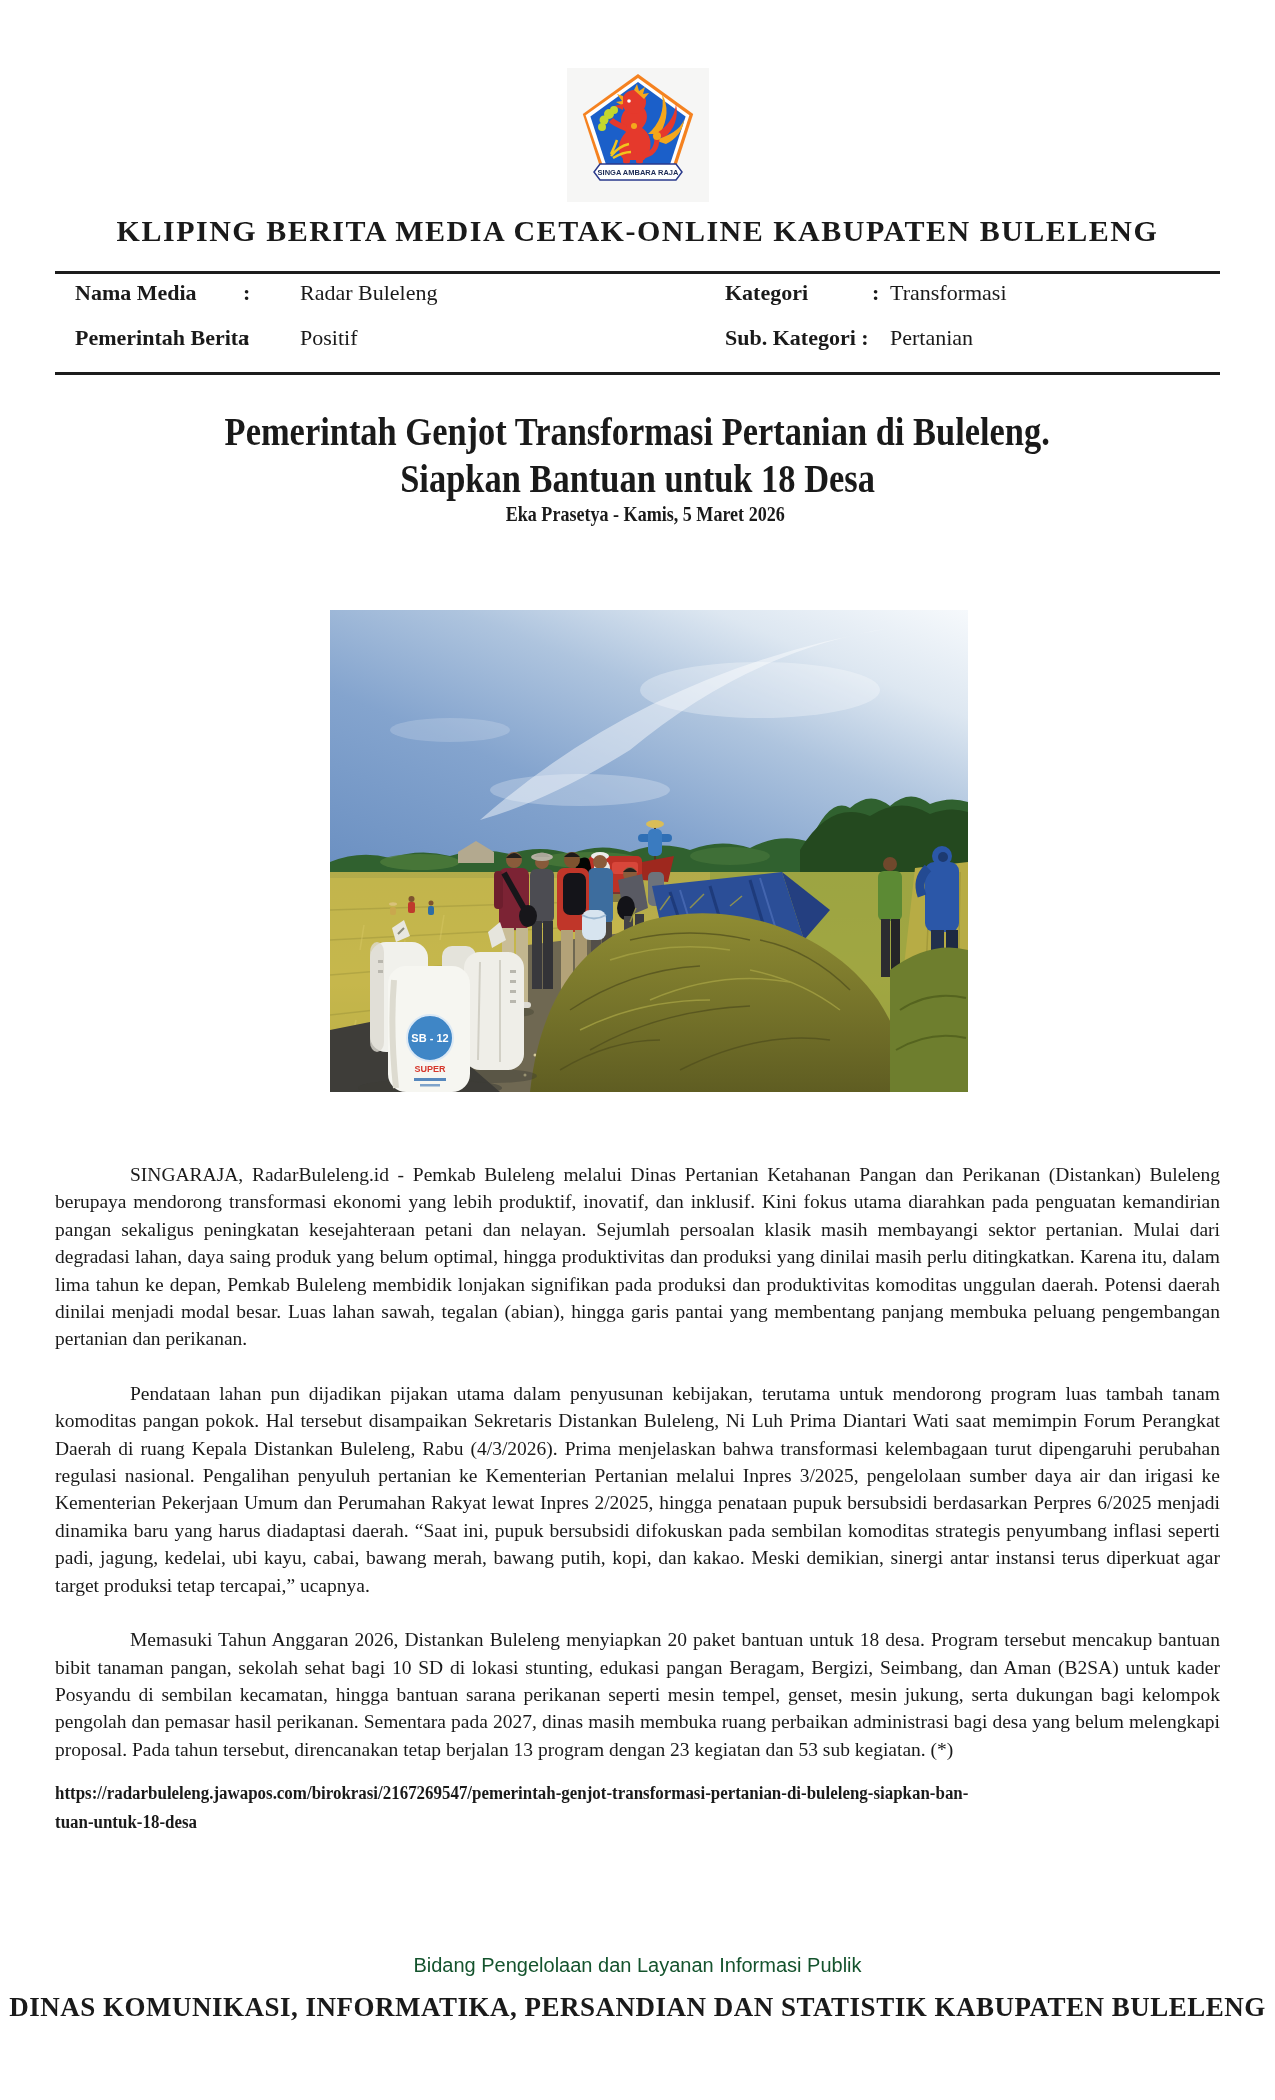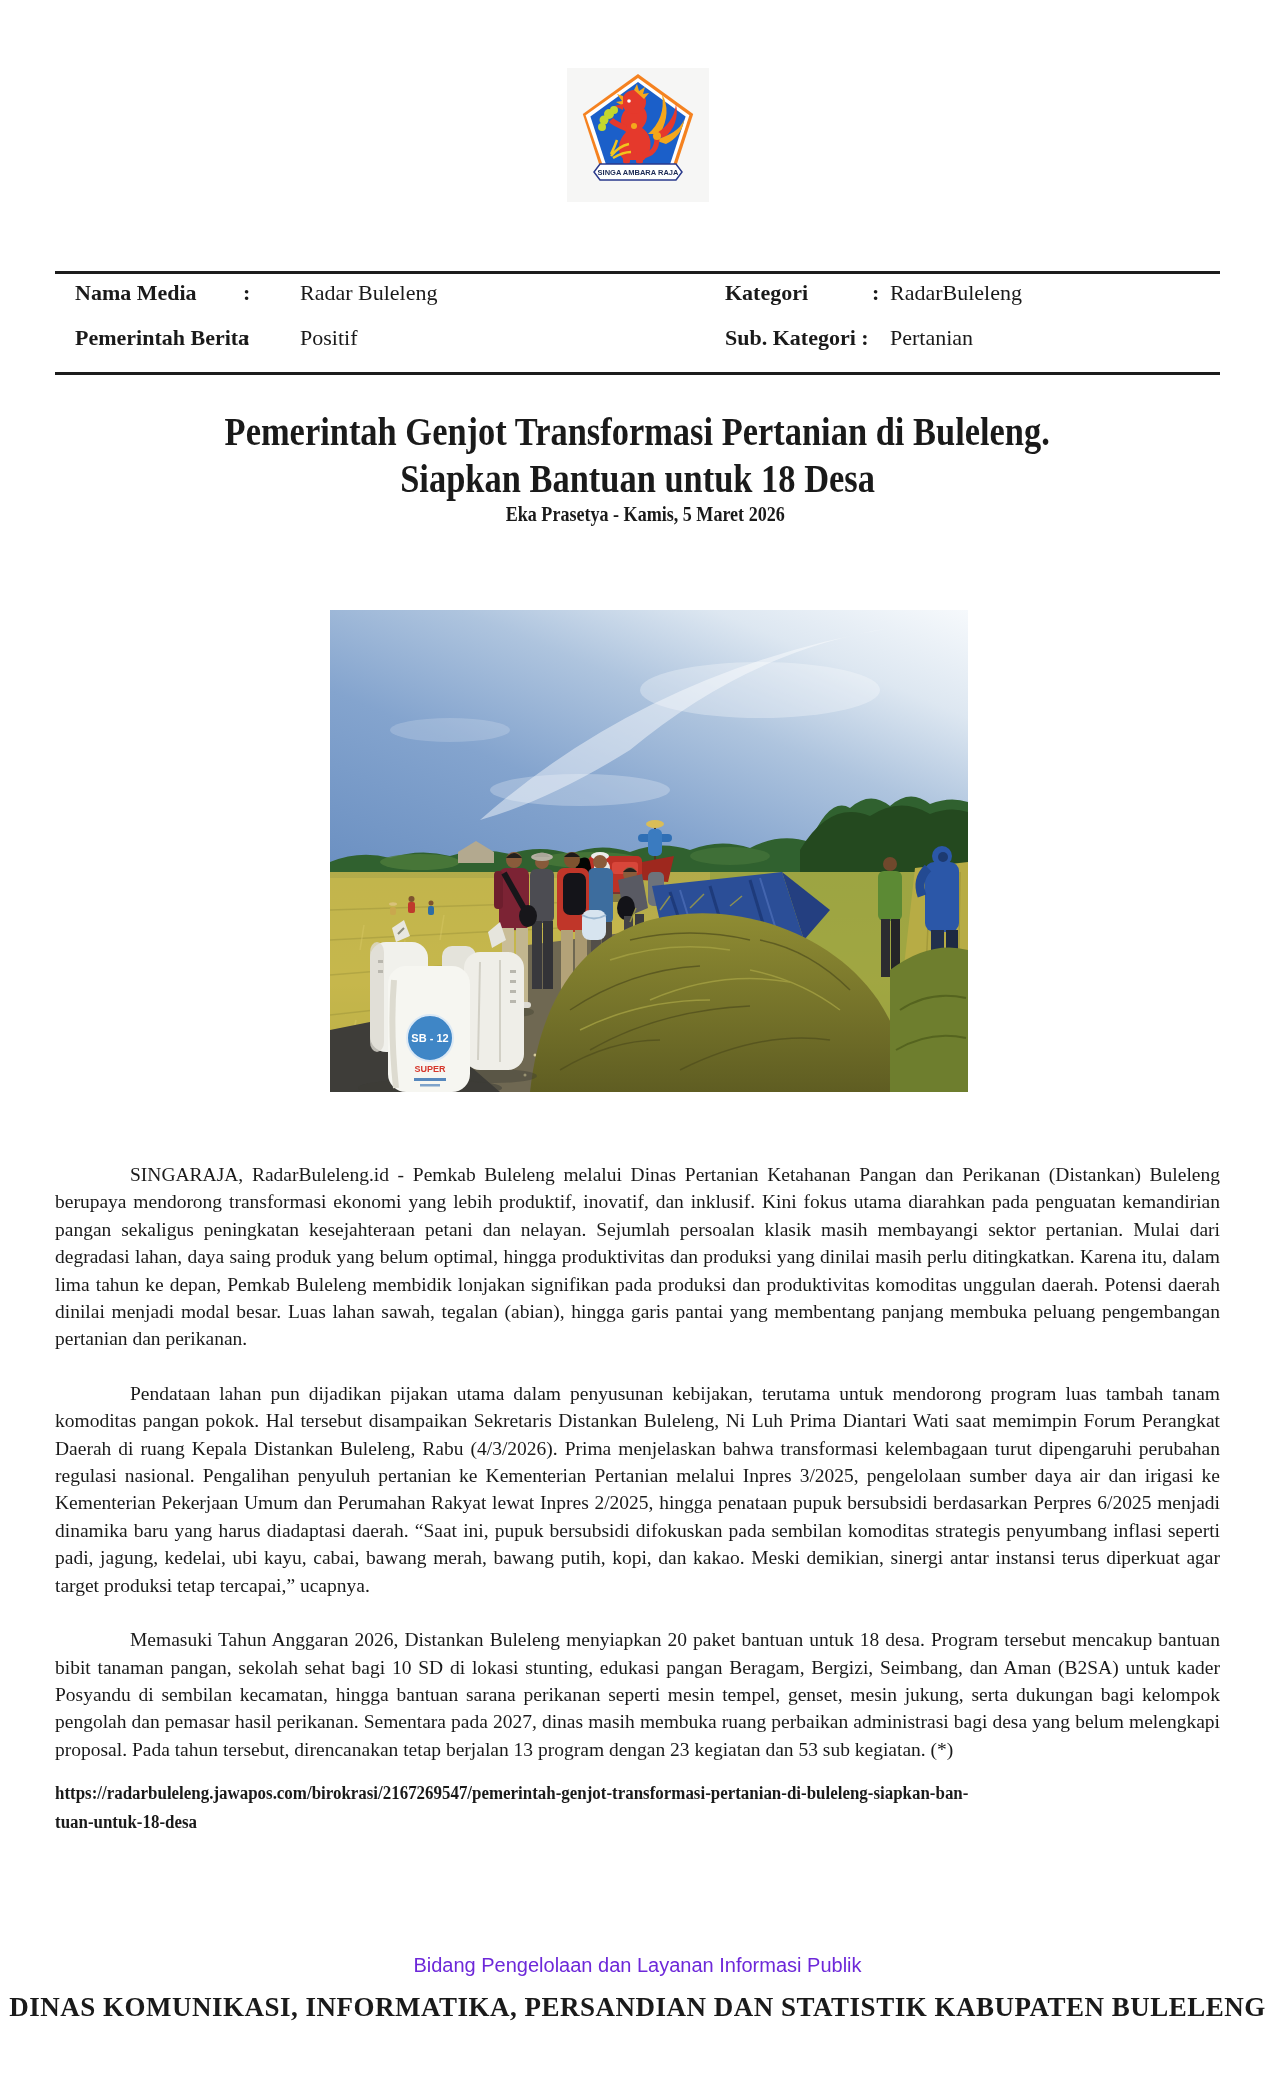"KLIPING BERITA MEDIA CETAK-ONLINE" div.main-title { html: none -> <div>KLIPING BERITA MEDIA CETAK-ONLINE KABUPATEN BULELENG</div> }
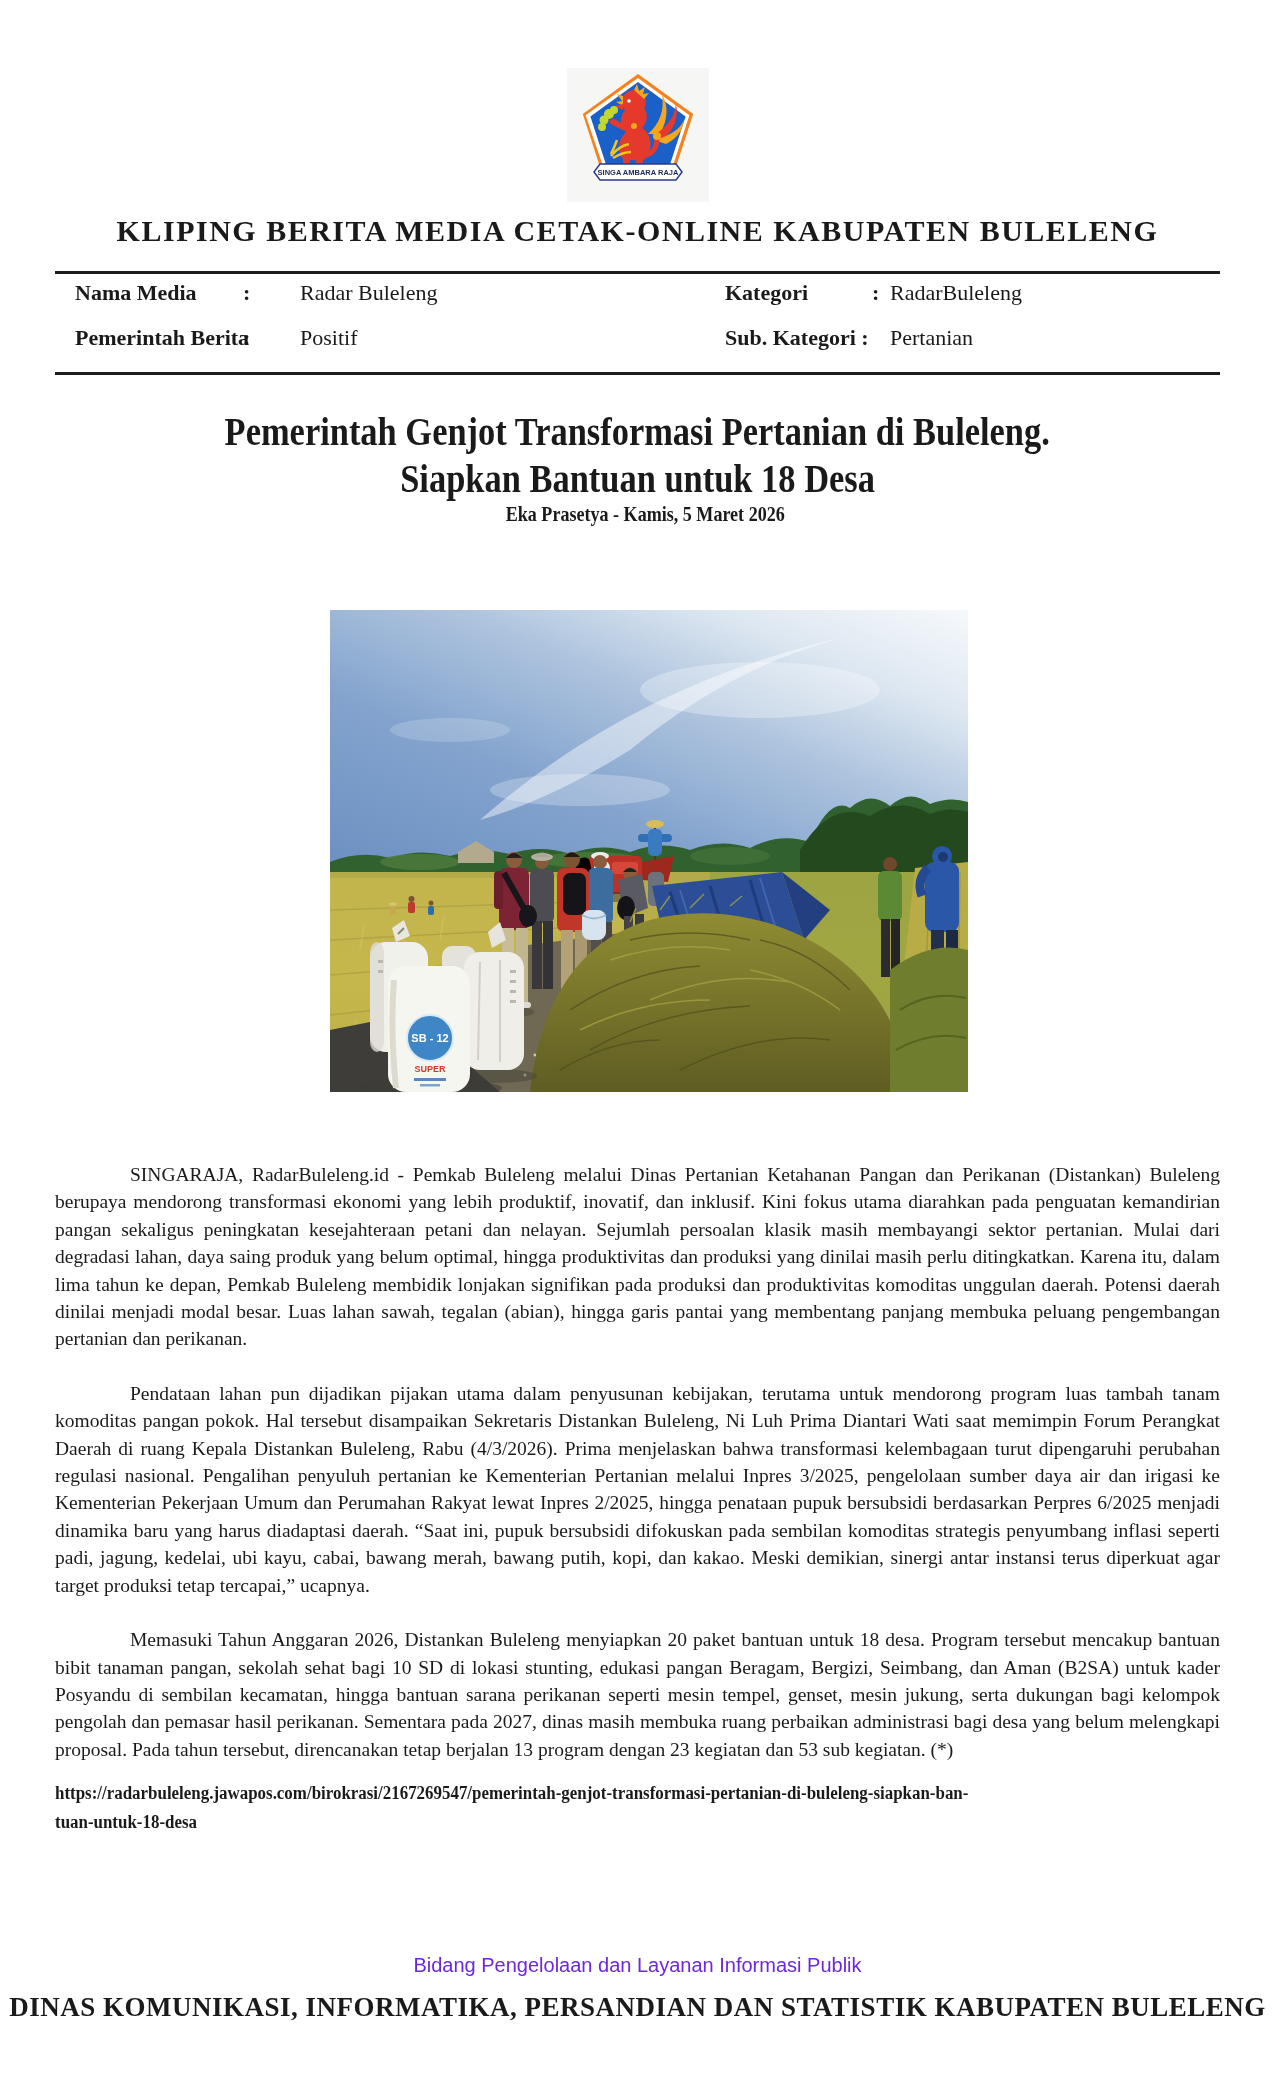"RadarBuleleng" span.m-value { text: RadarBuleleng -> Transformasi }
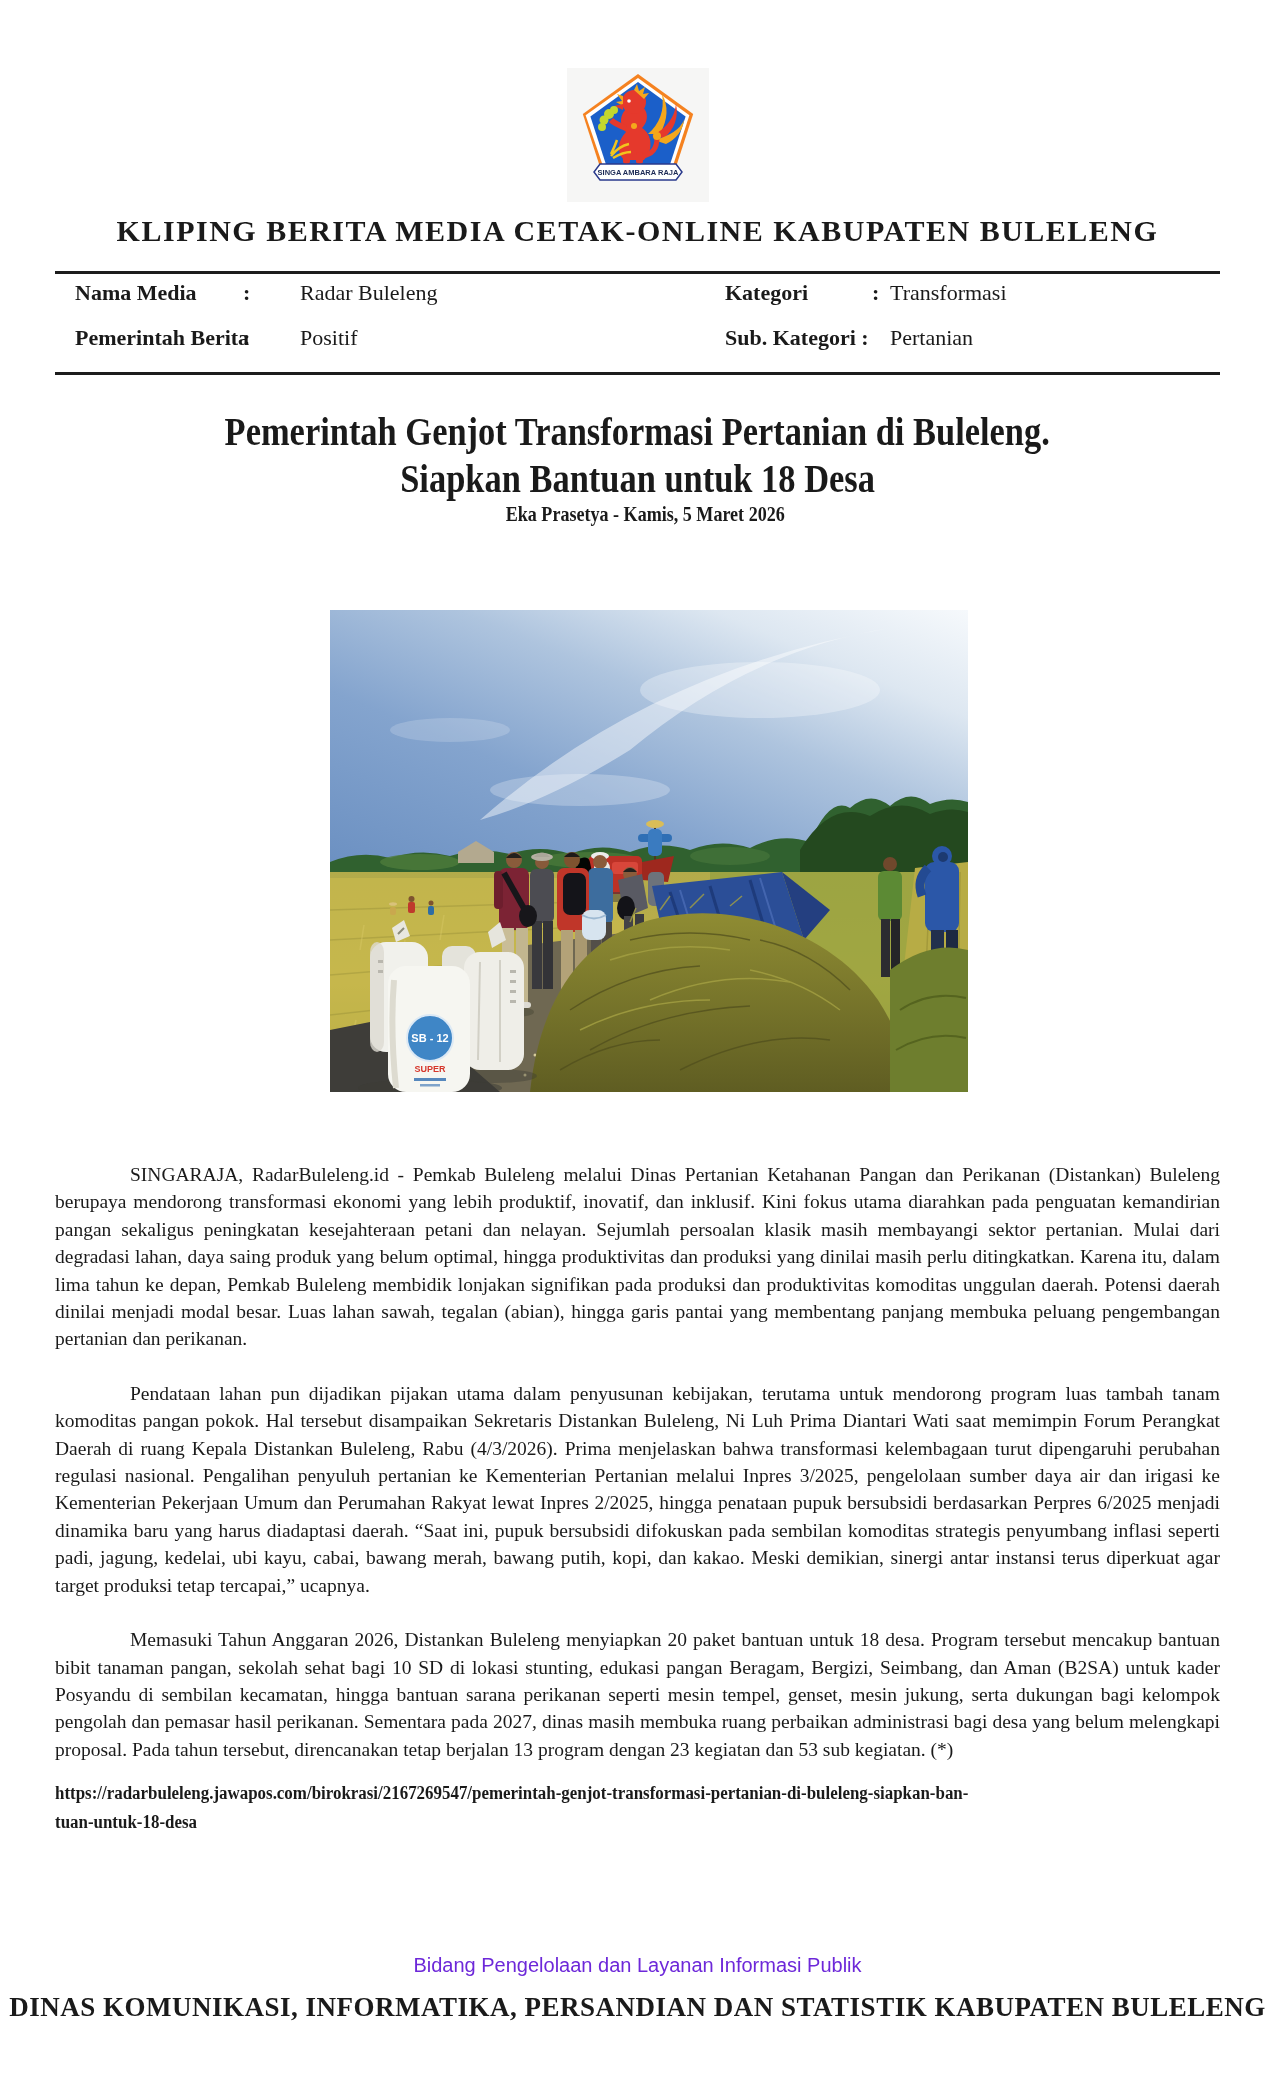"Bidang Pengelolaan dan Layanan Informasi" .footer-line1 { color: #6d28d9 -> #14532d }
